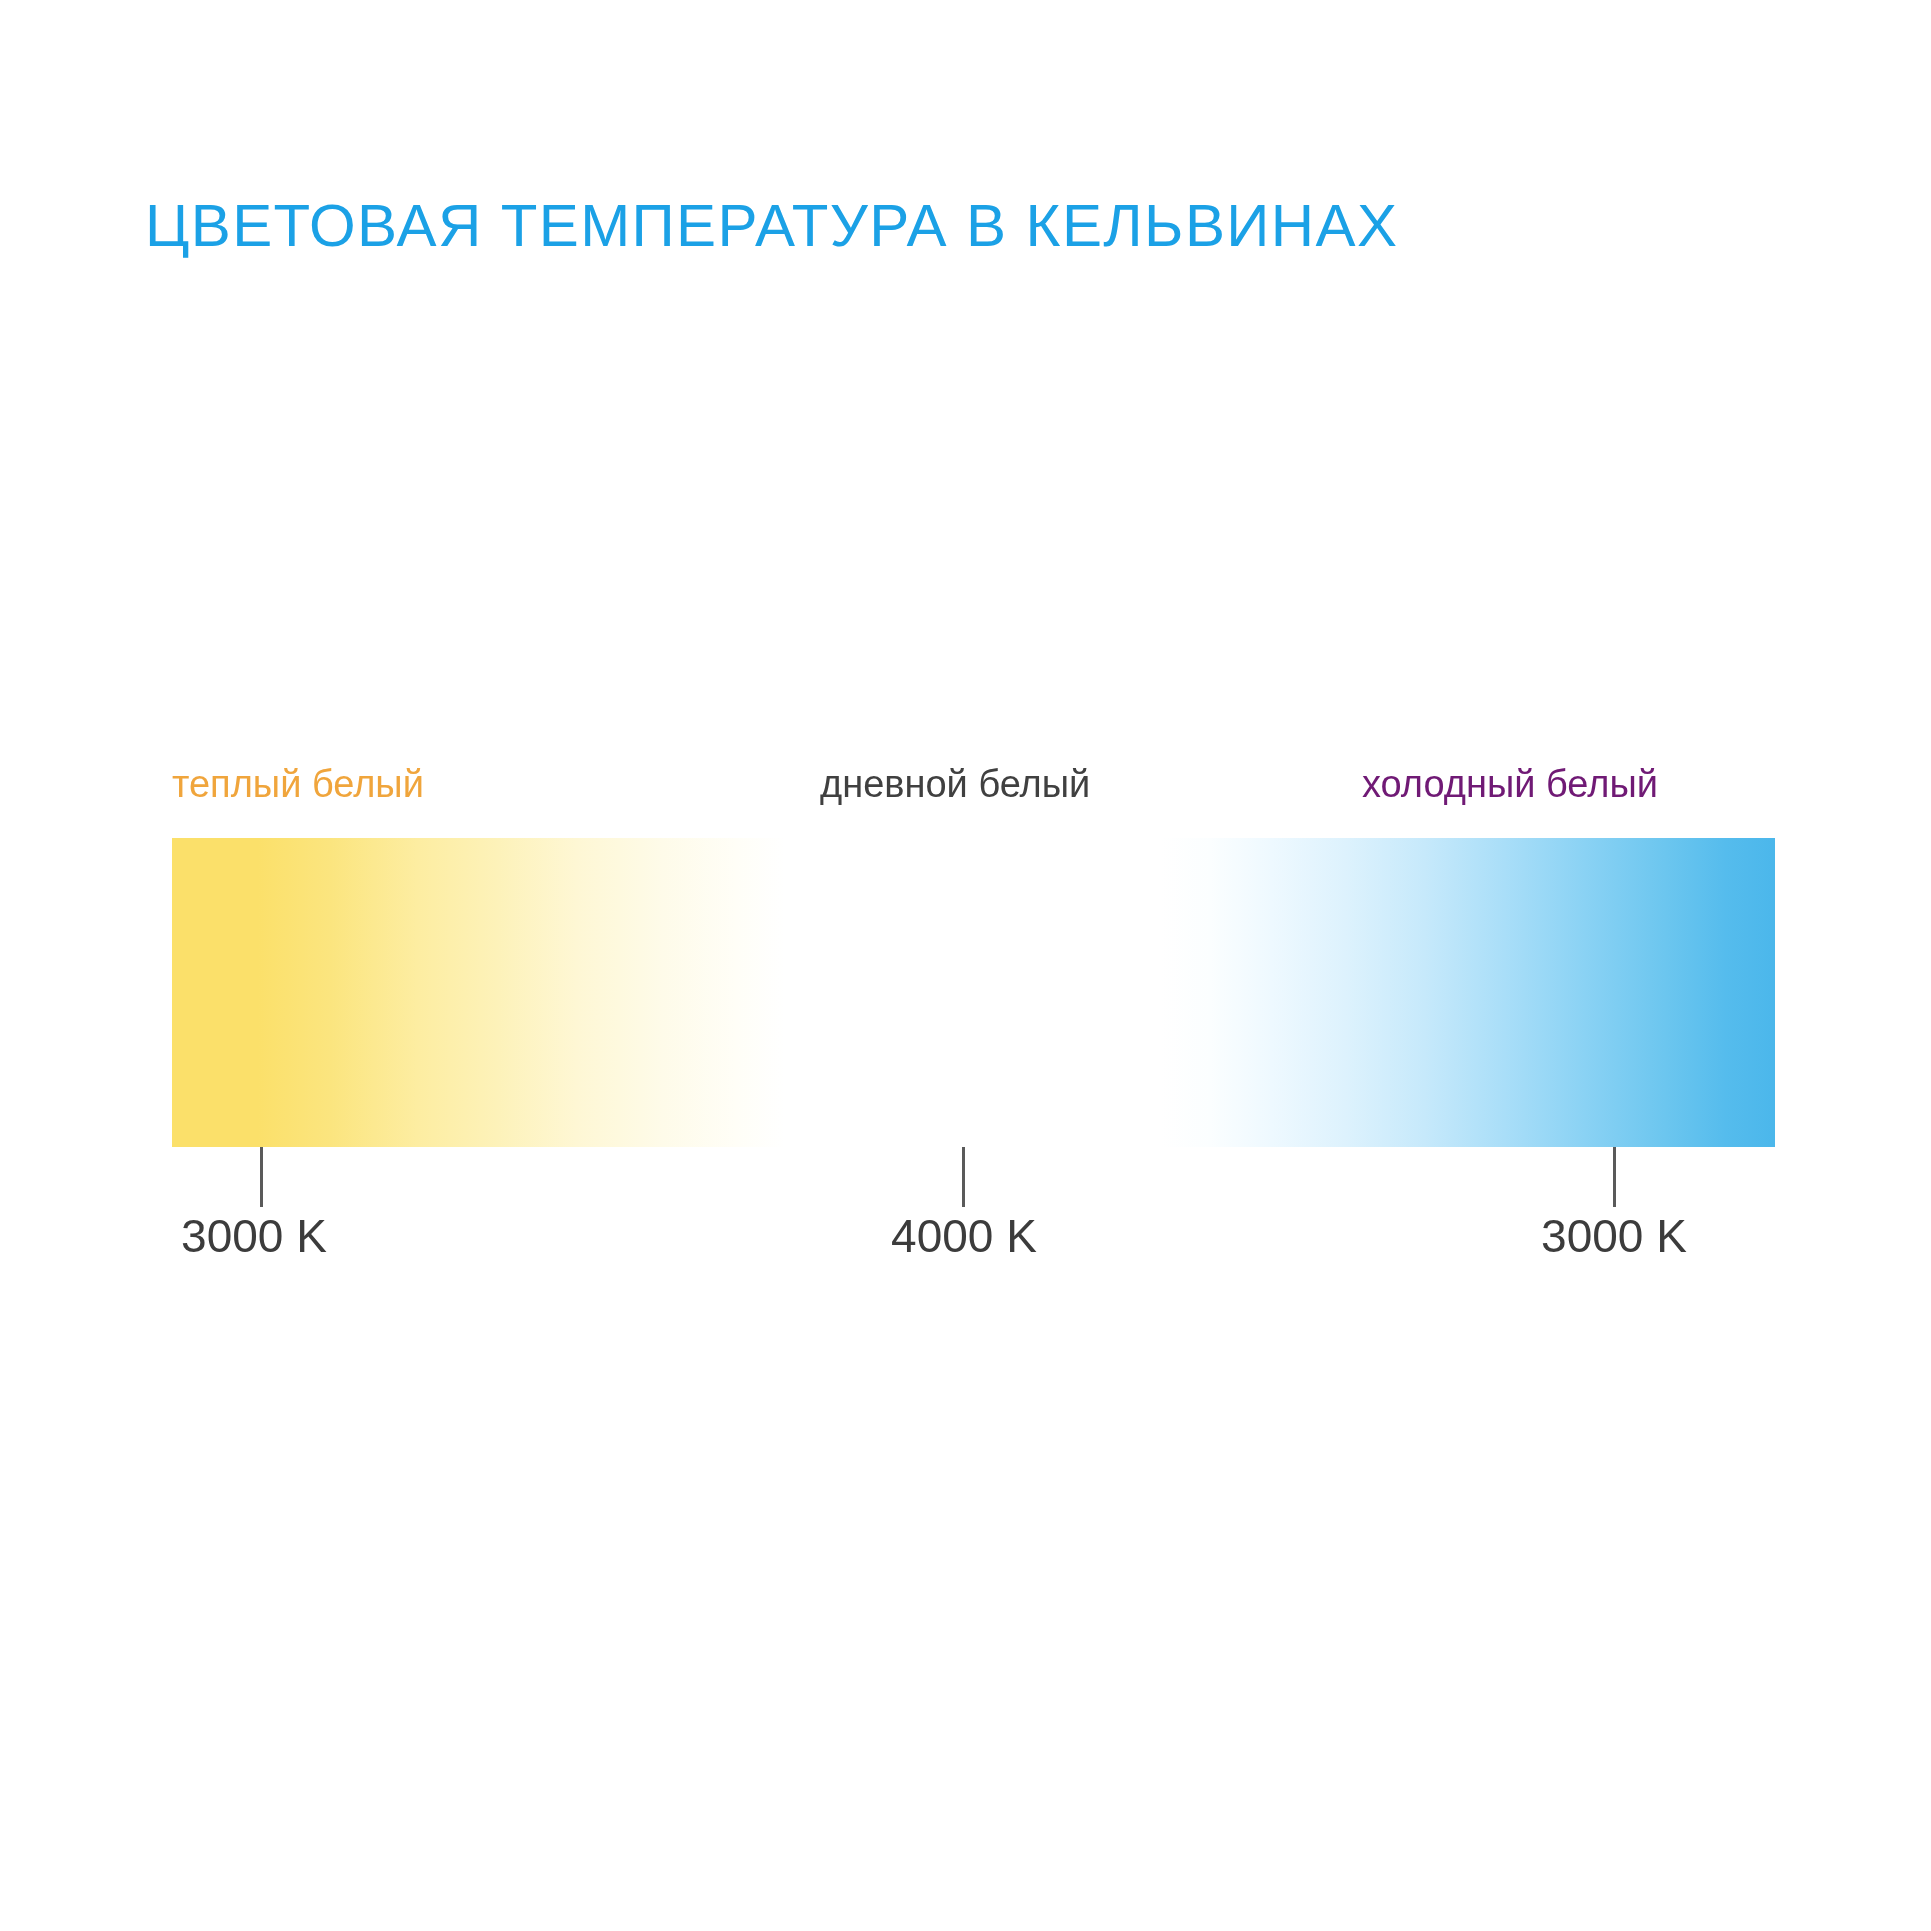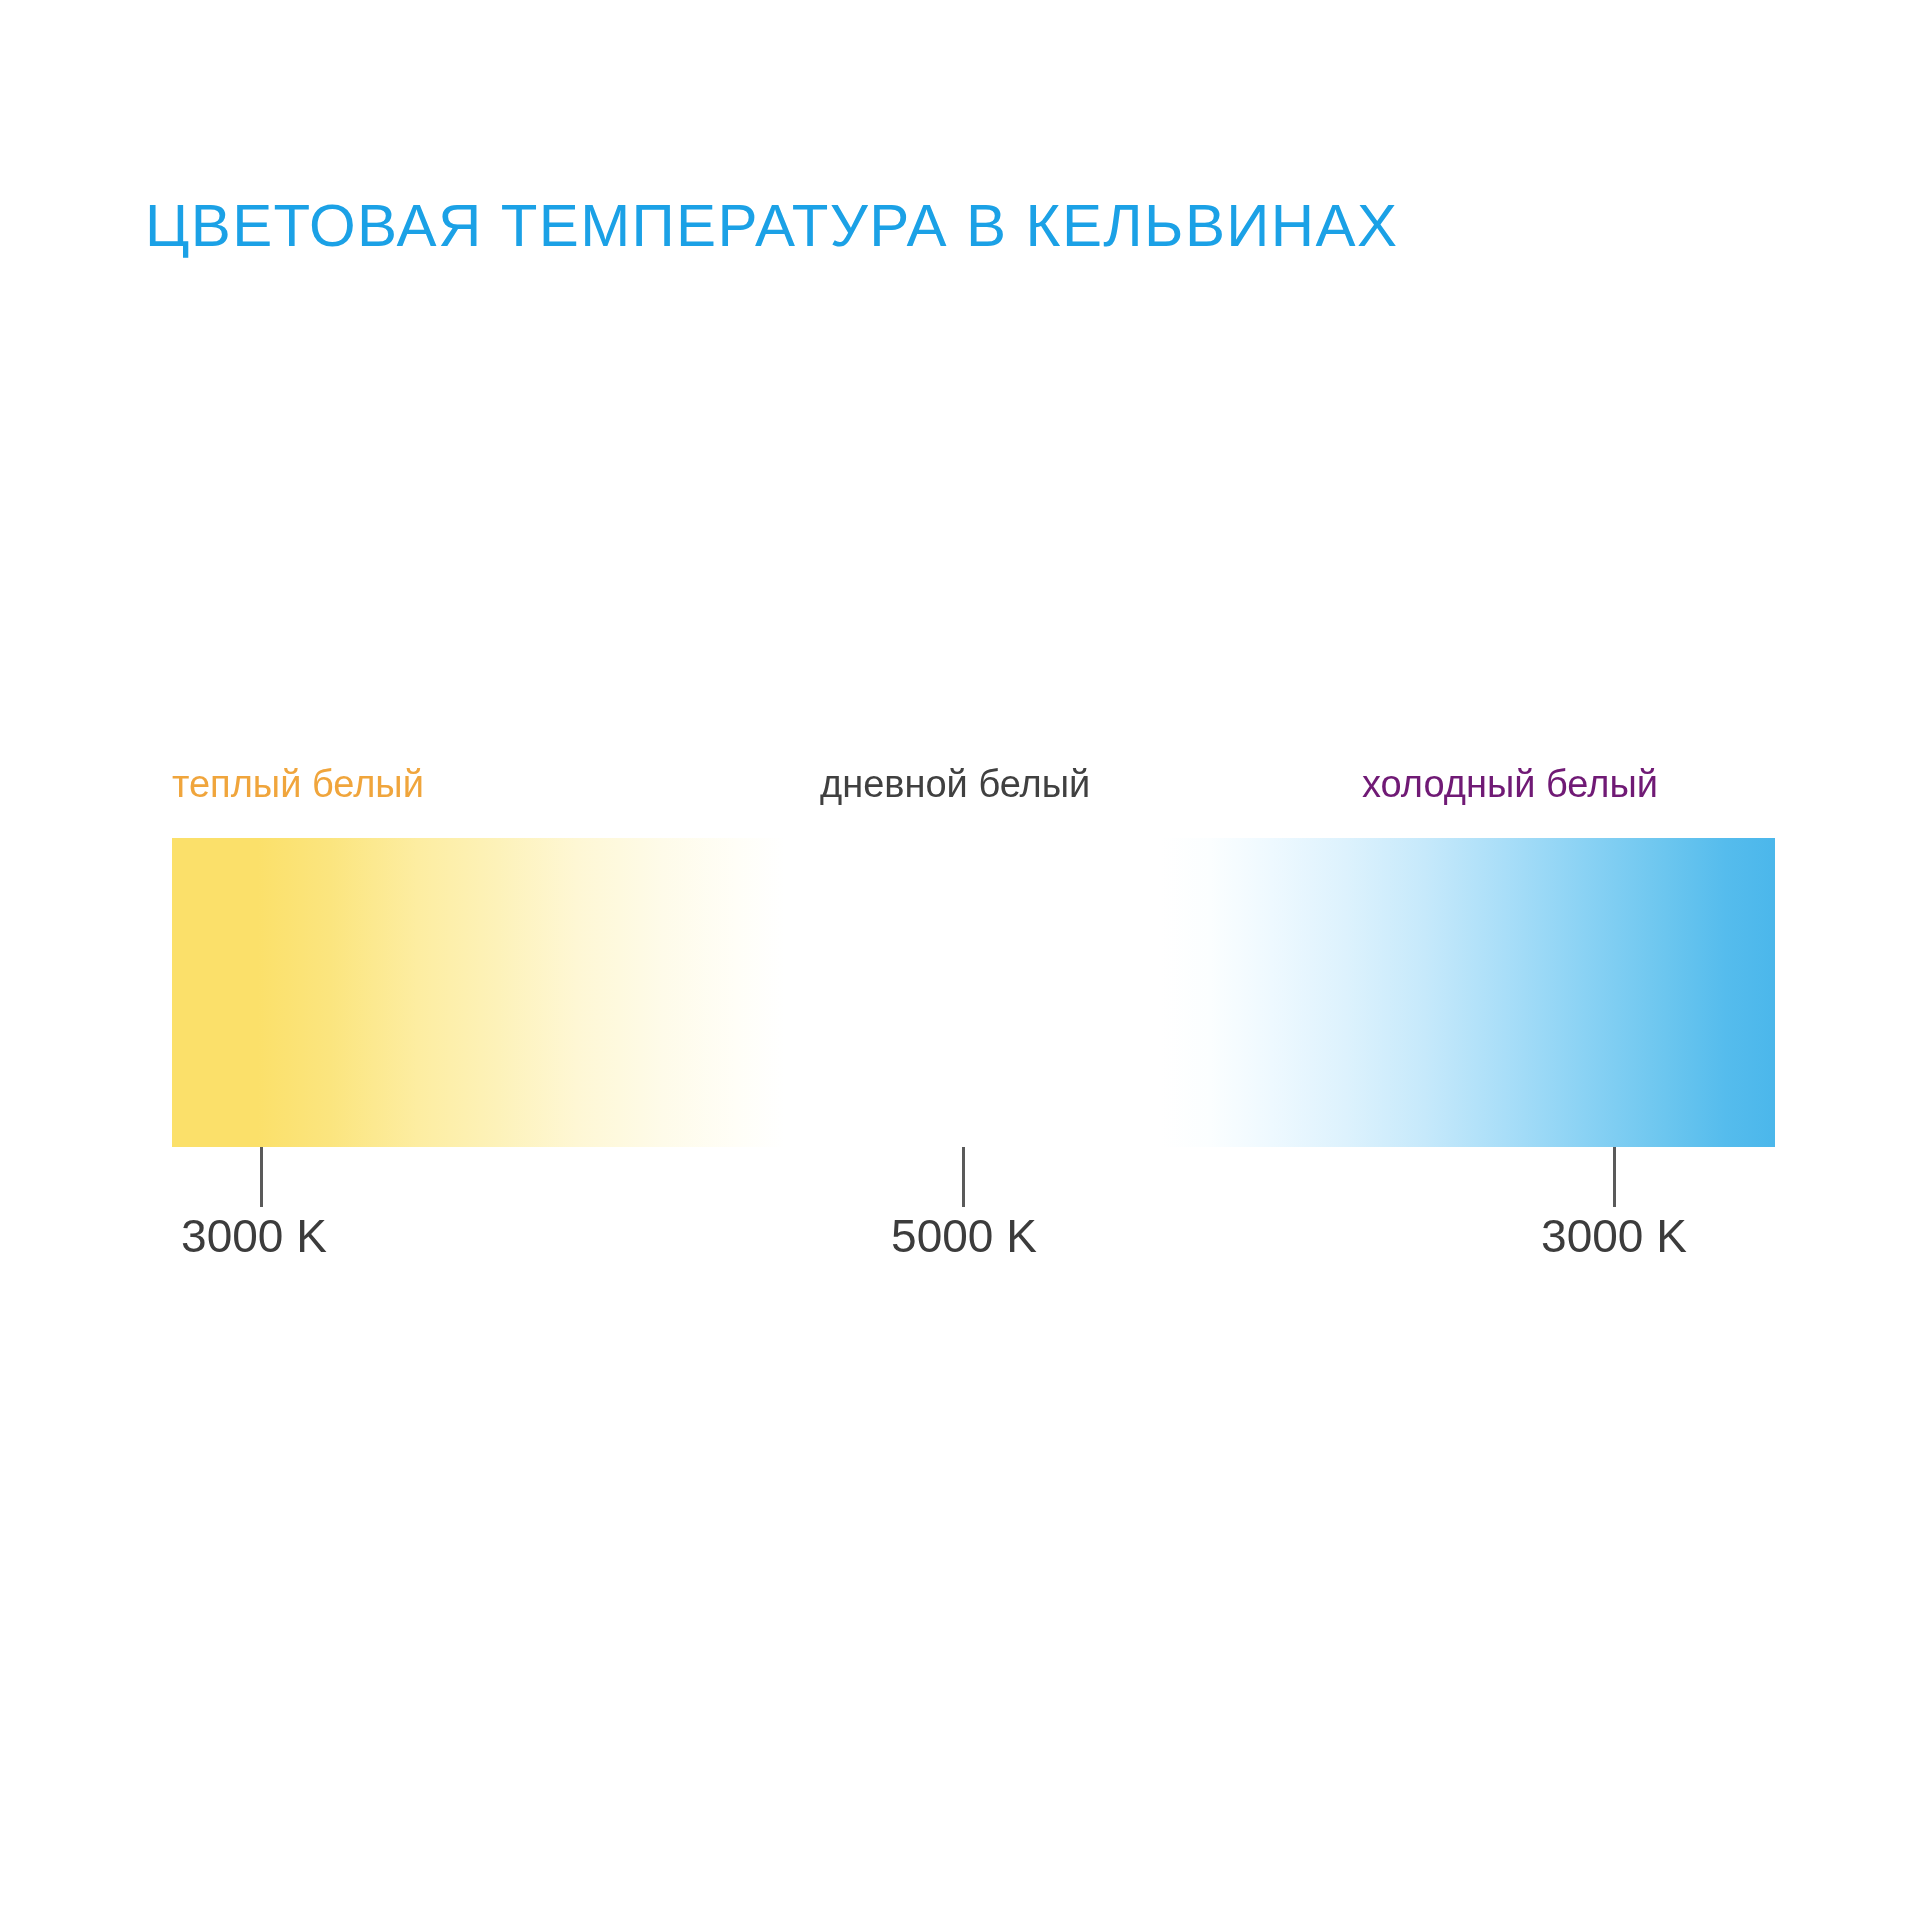"5000 K" div.kelvin { text: 5000 -> 4000 }
